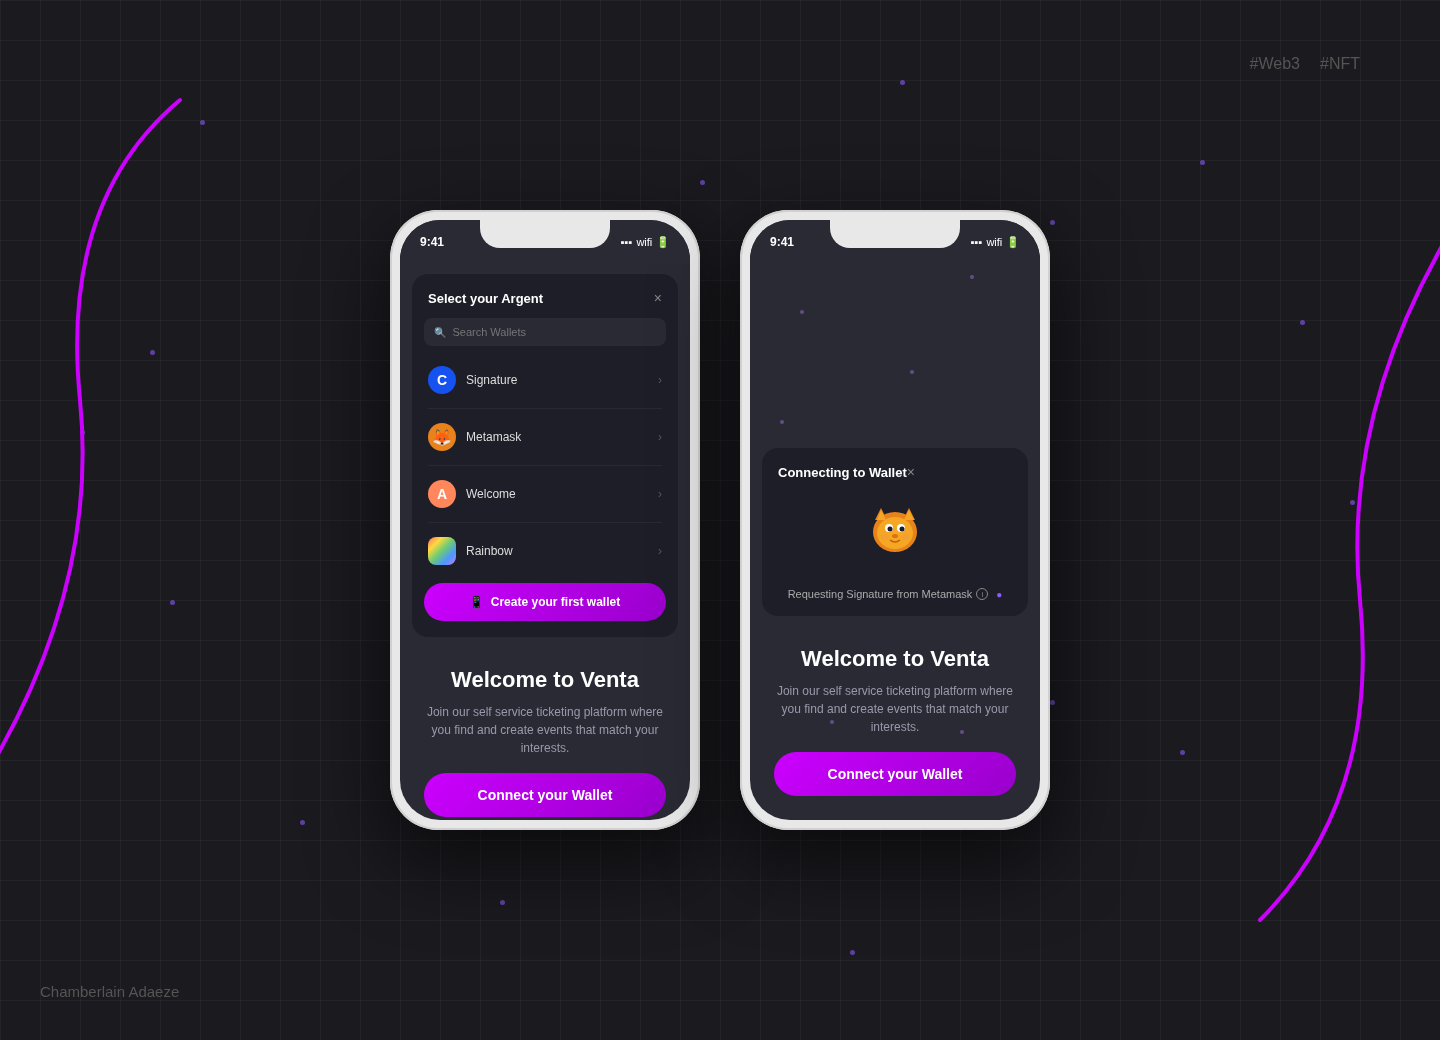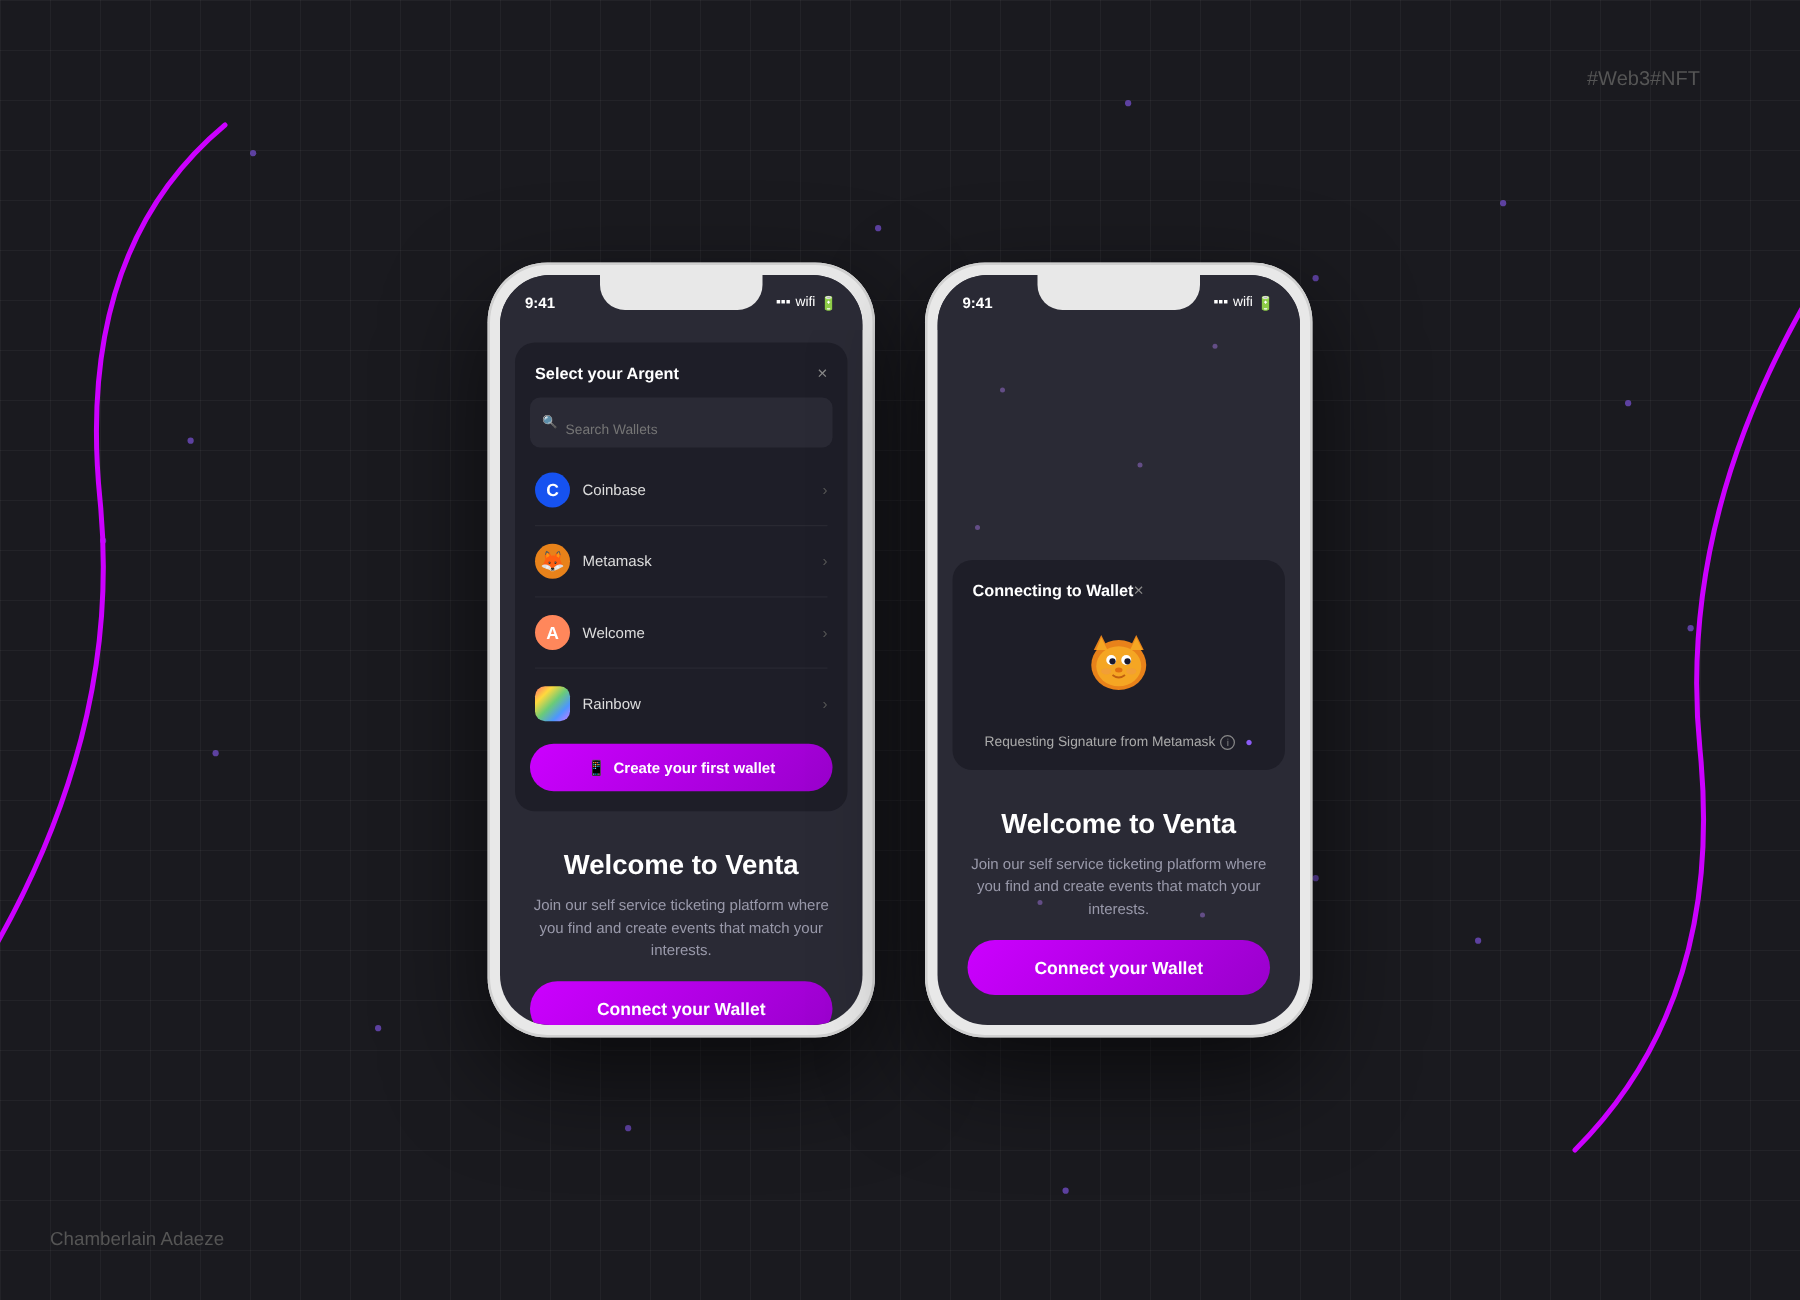"#Web3" .hashtags { gap: none -> 20px }
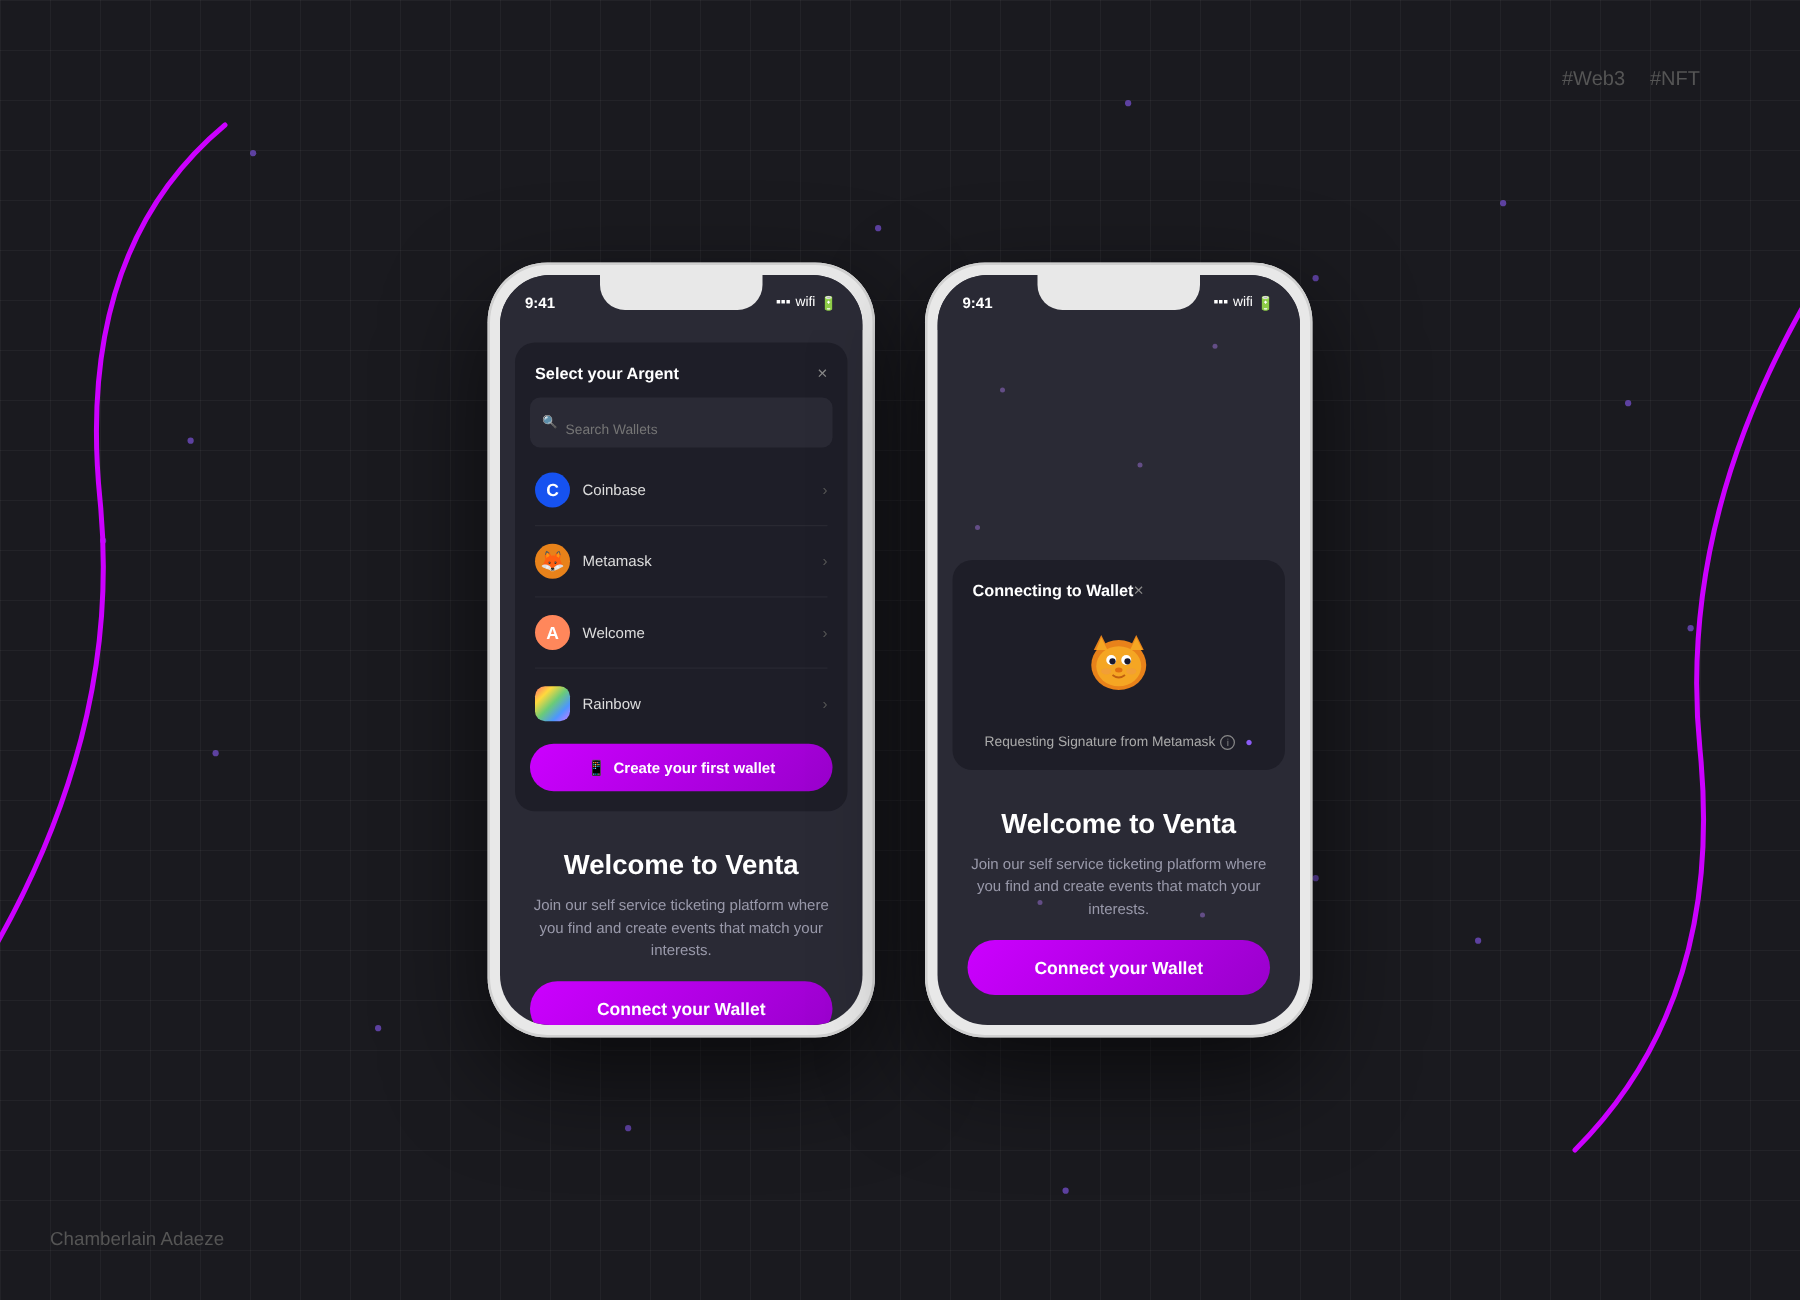"Search Wallets" .search-bar input { margin-top: 12px -> none }
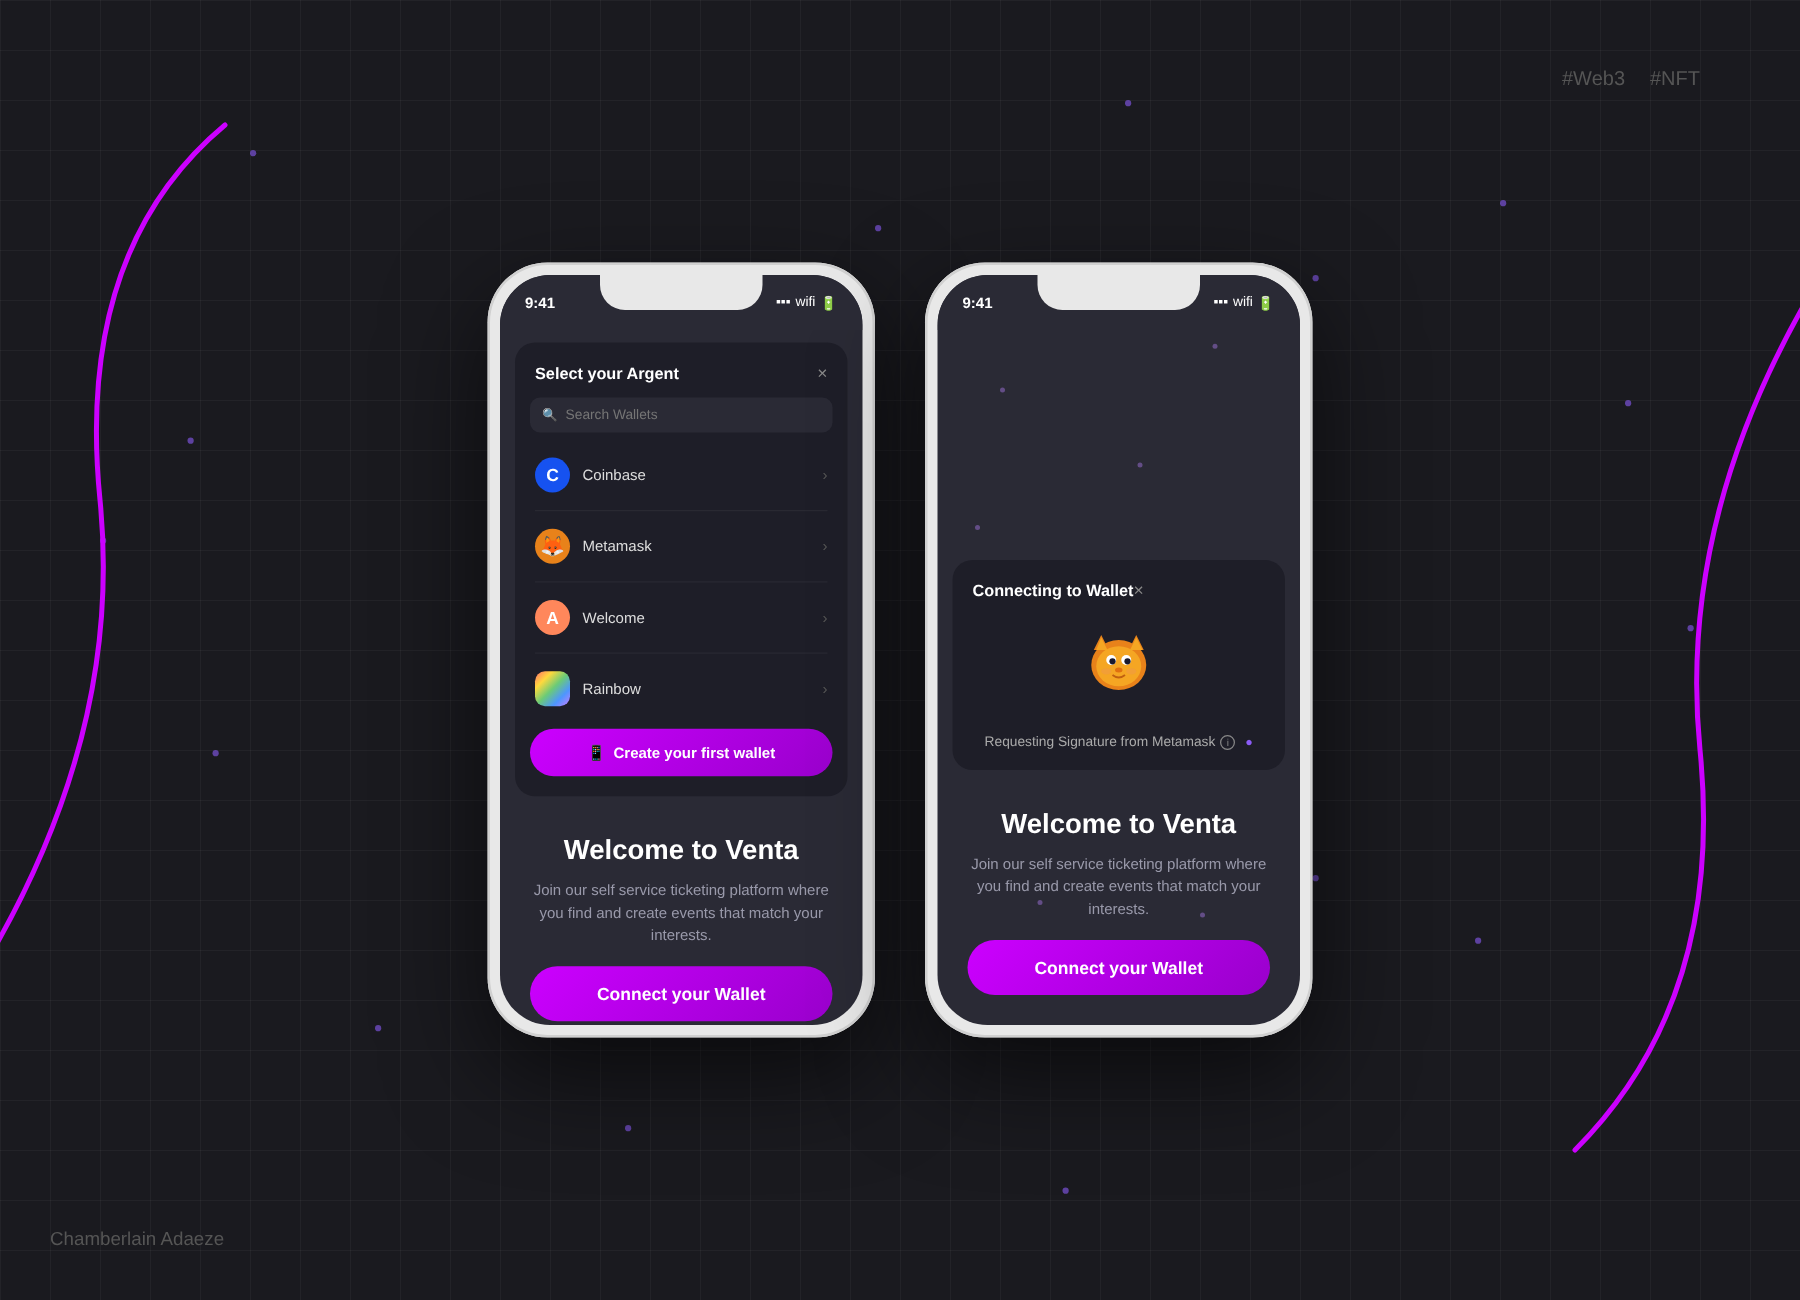"Coinbase" span.wallet-name { text: Coinbase -> Signature }
